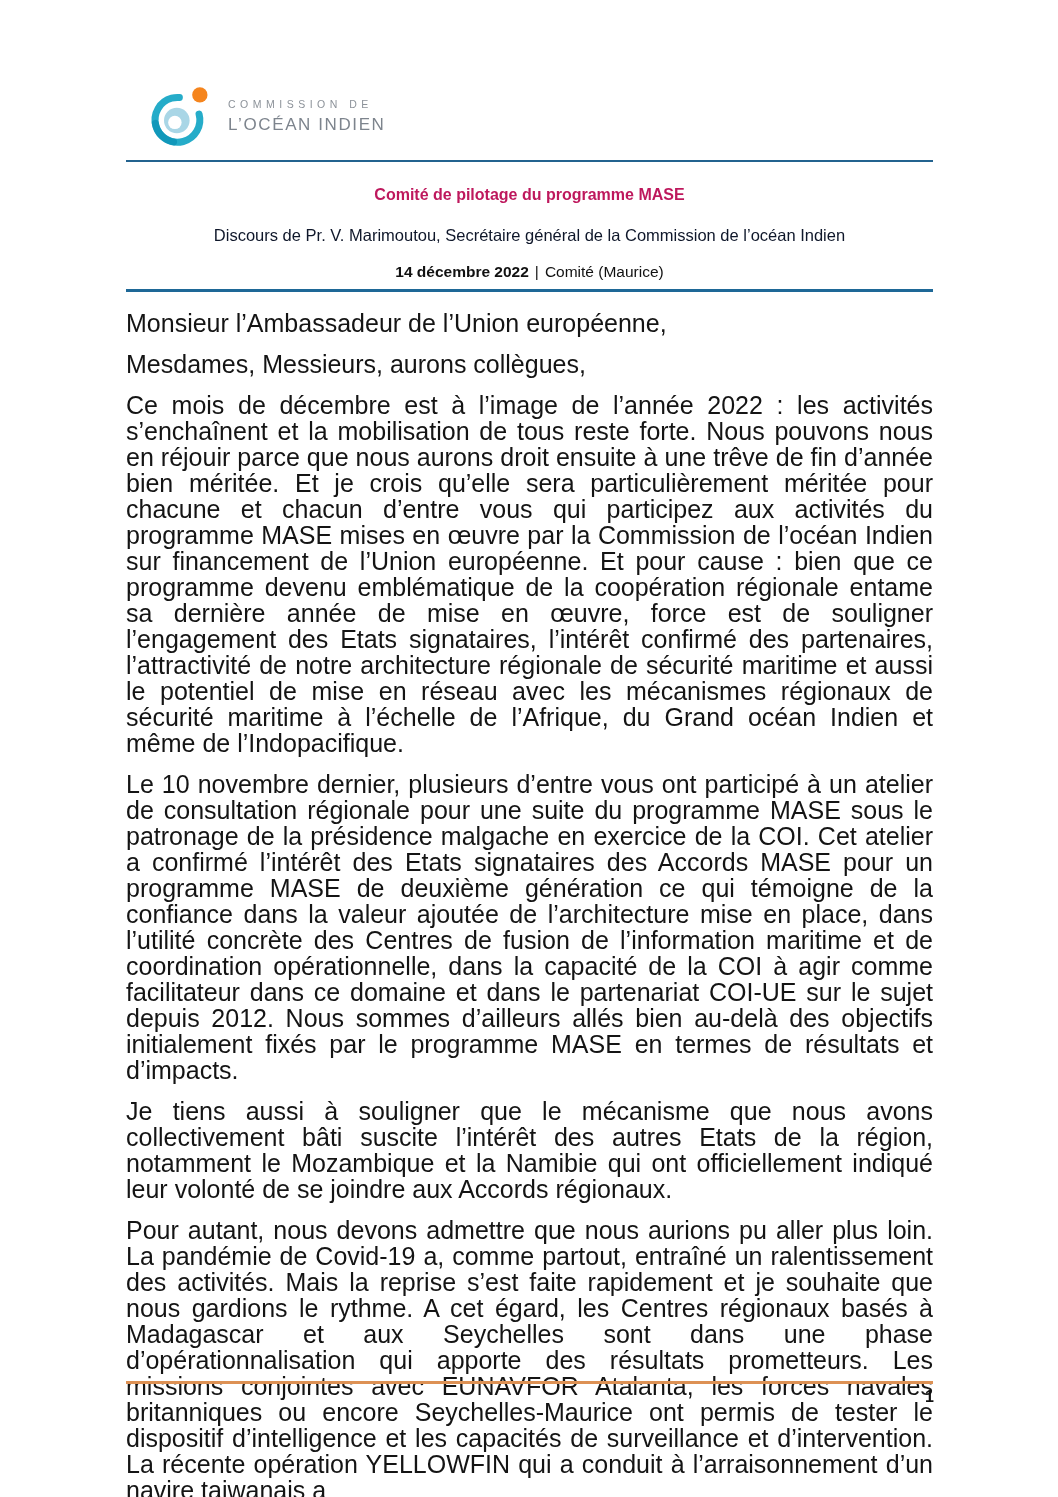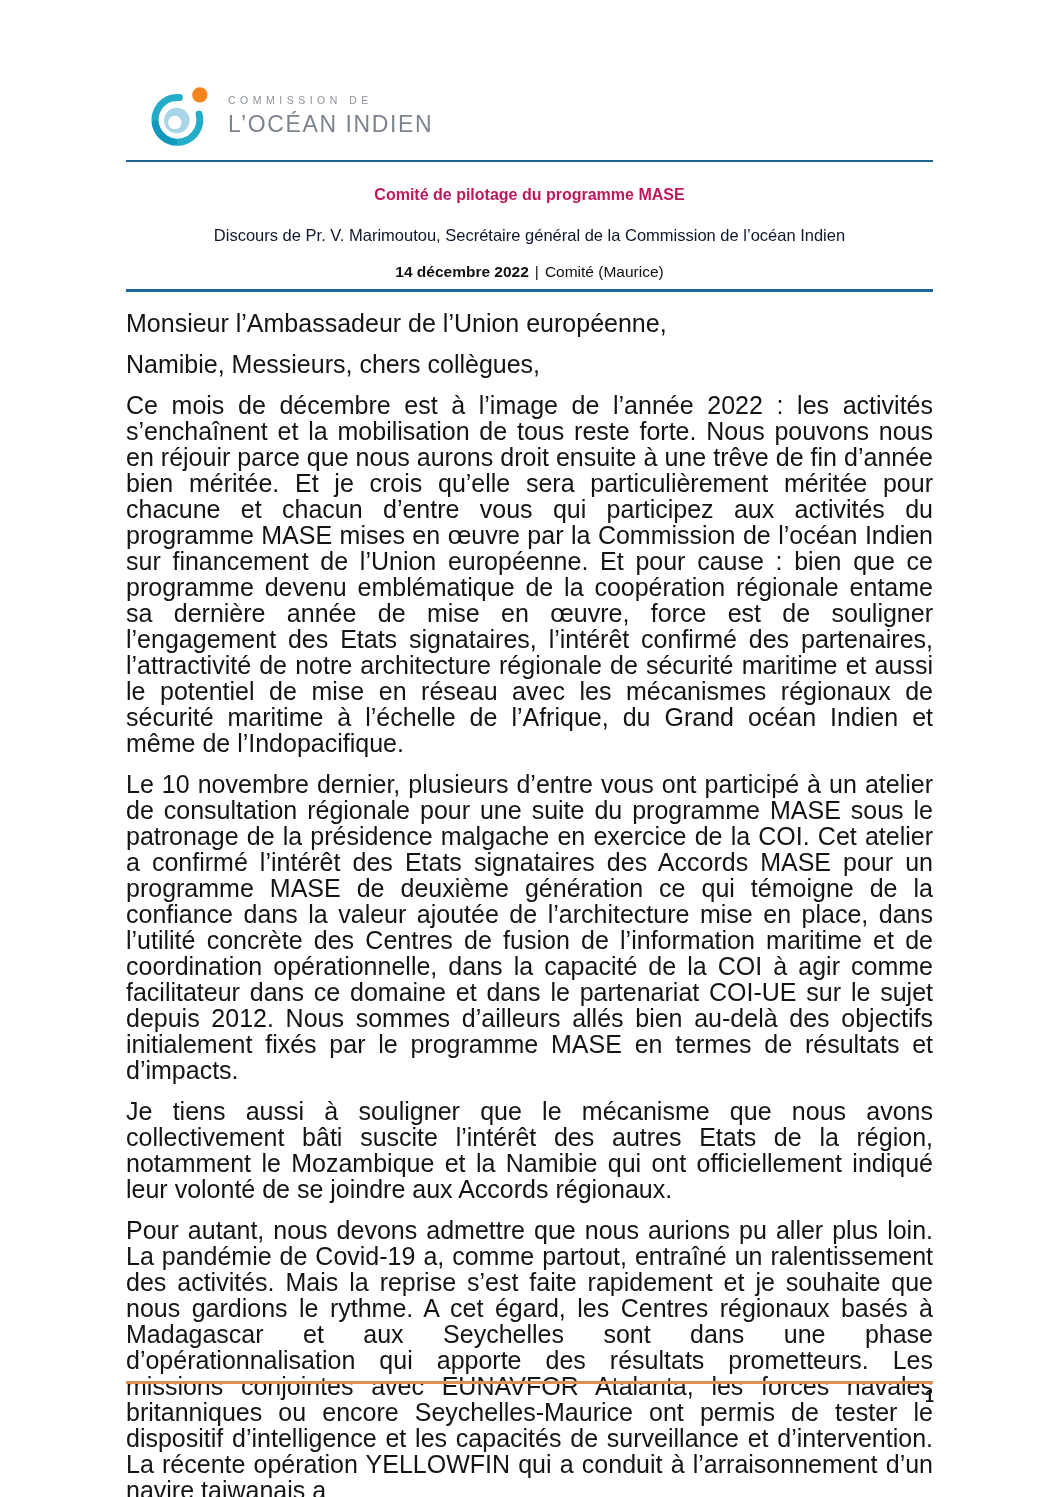"L’OCÉAN INDIEN" .logo-line2 { font-size: 23px -> 17px }
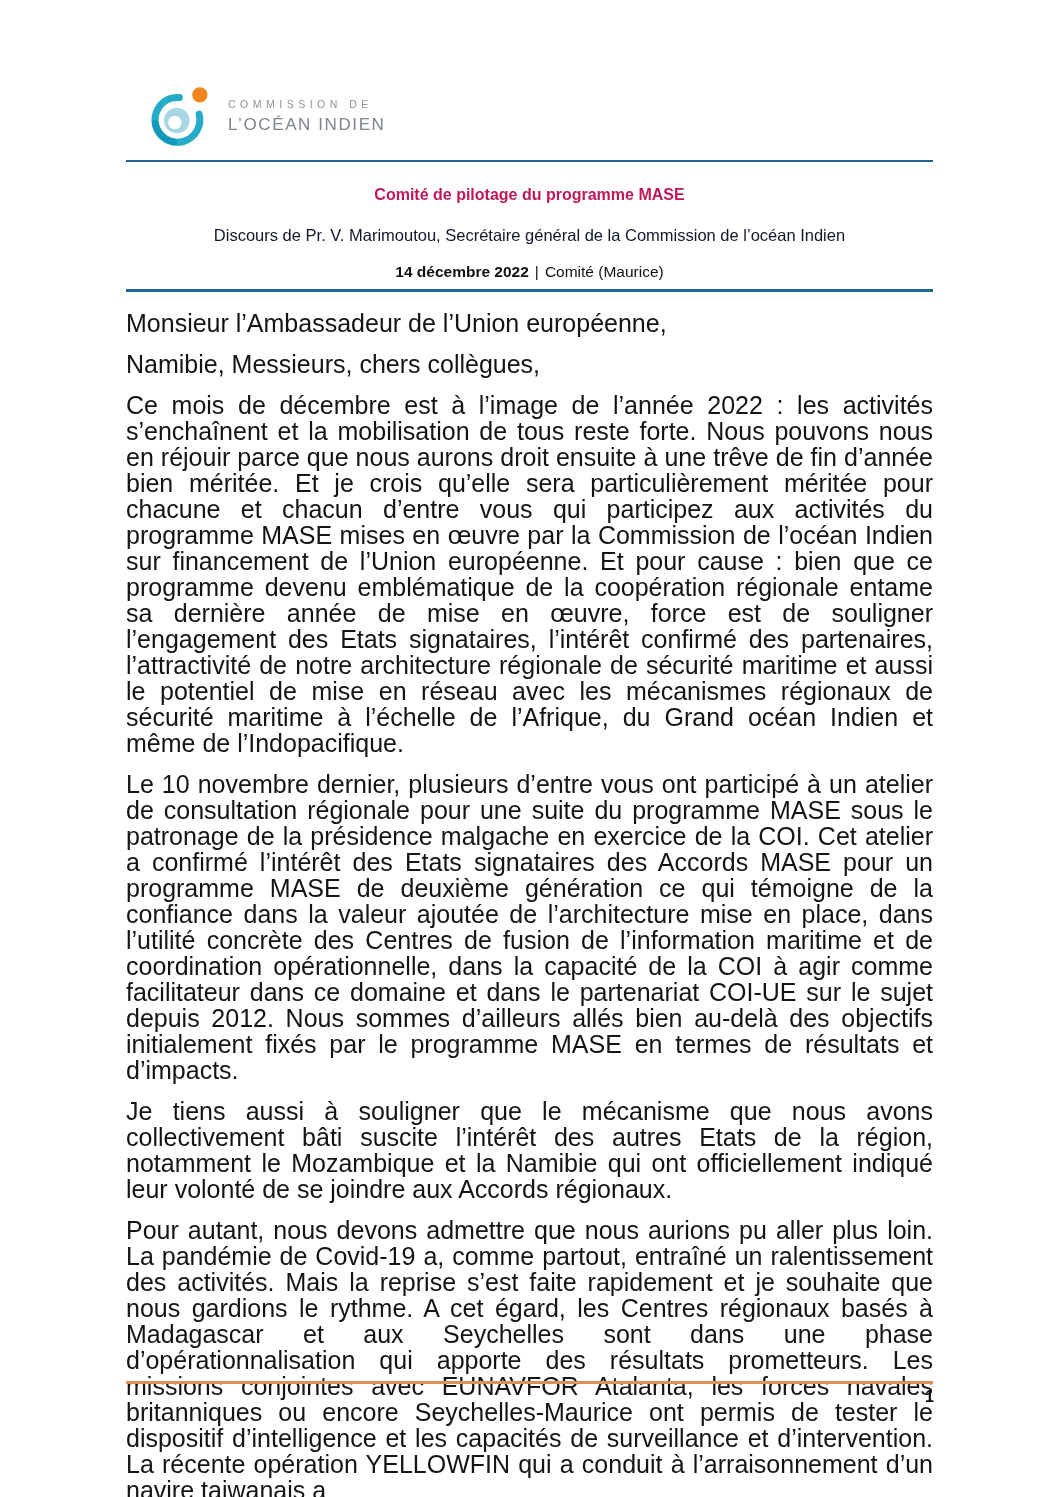"Namibie, Messieurs, chers collègues," p { text: Namibie, Messieurs, chers -> Mesdames, Messieurs, aurons }
